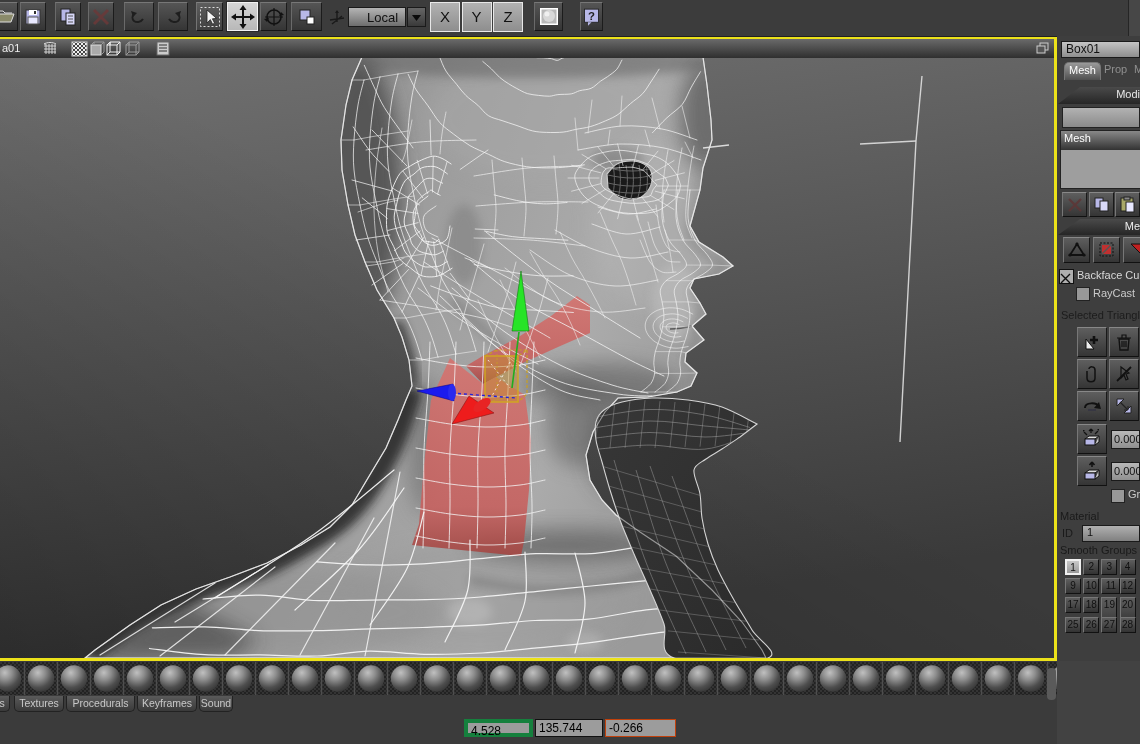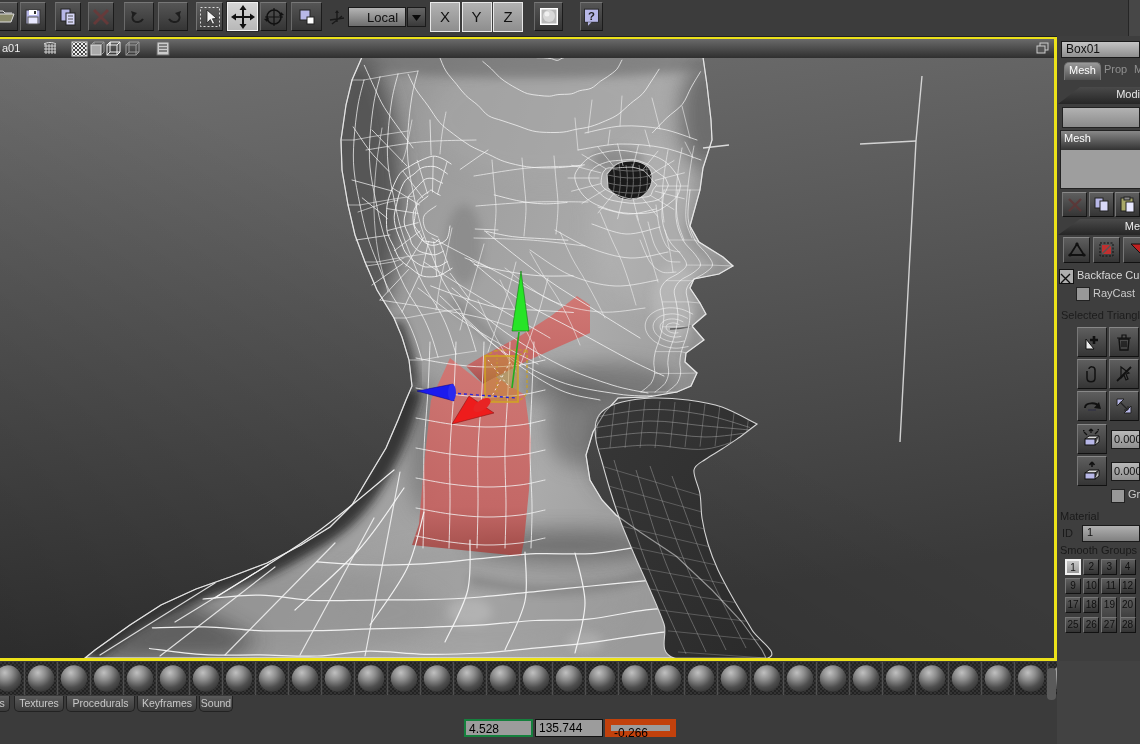"4.528" div { border: 2px solid #15803d -> 4px solid #15803d }
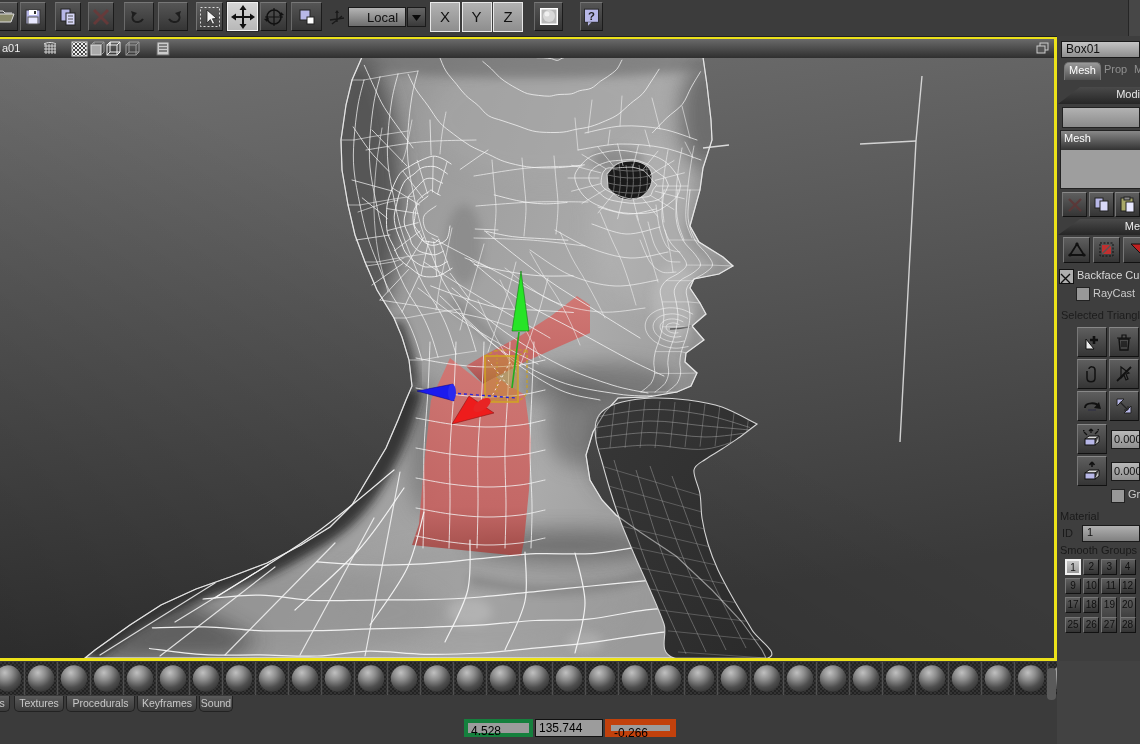"-0.266" div { border: 6px solid #c2410c -> 1px solid #c2410c }
